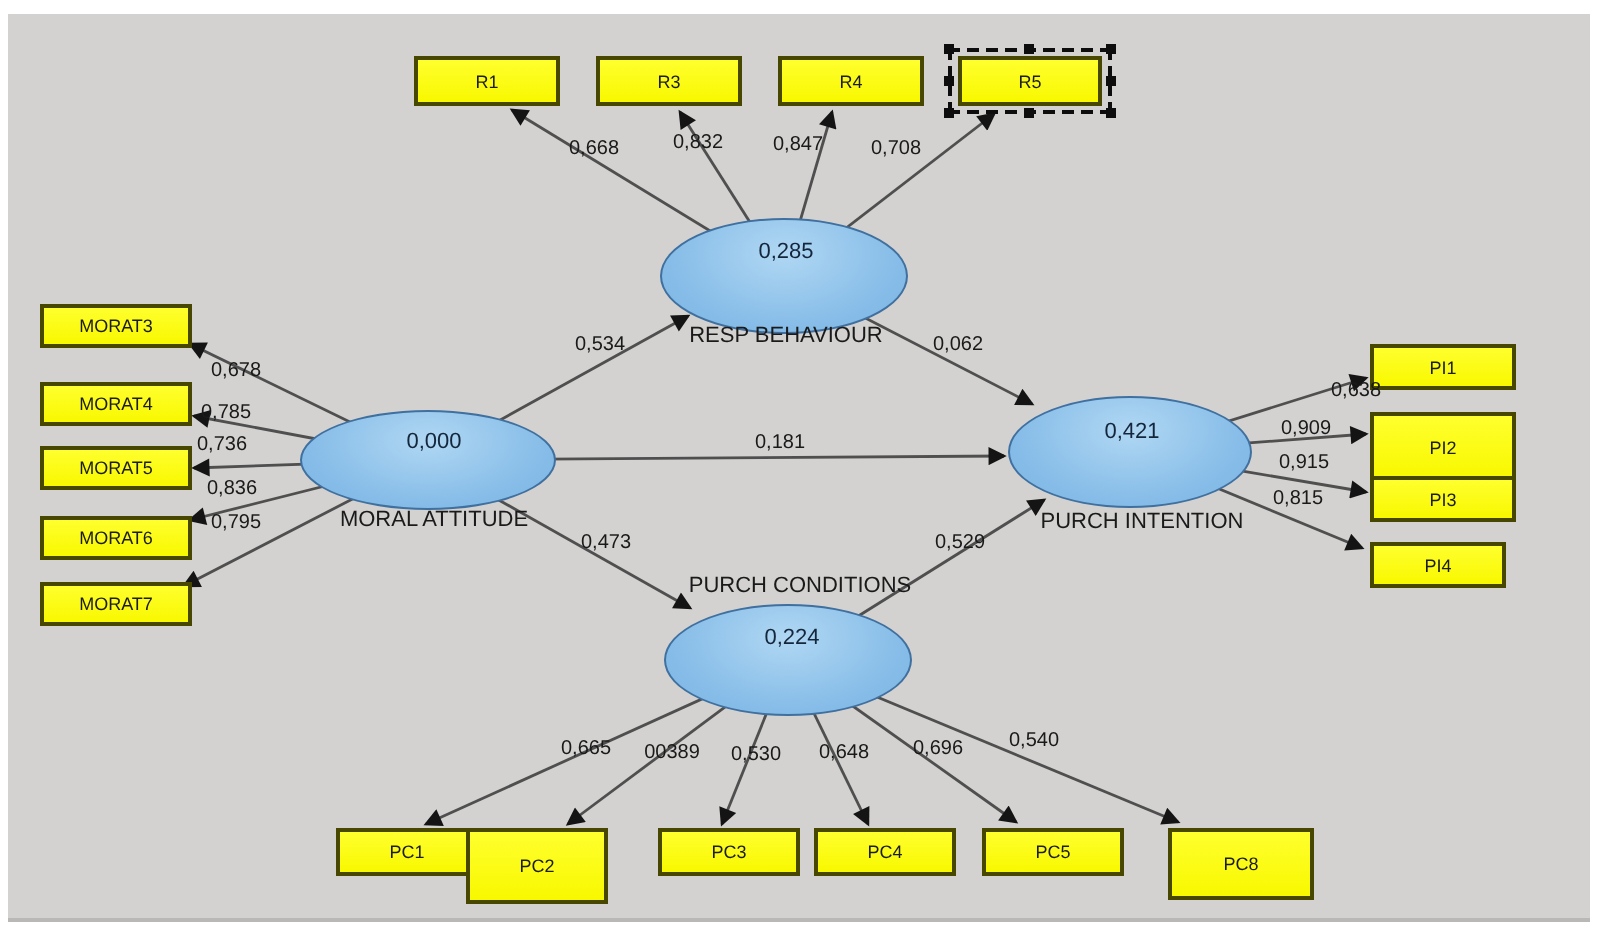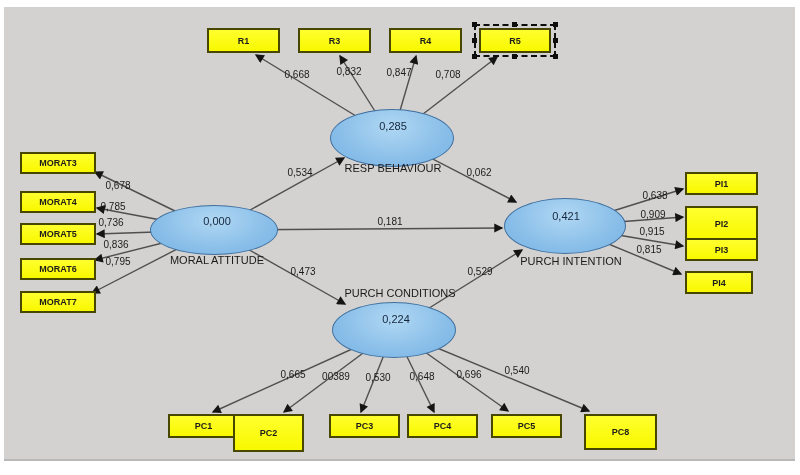"R1" .box { font-weight: bold -> normal }
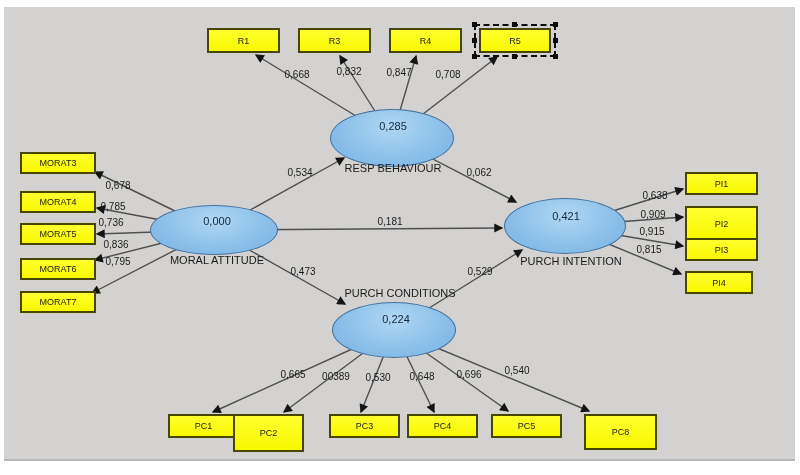"0,638" div.num { left: 635px -> 658px }
